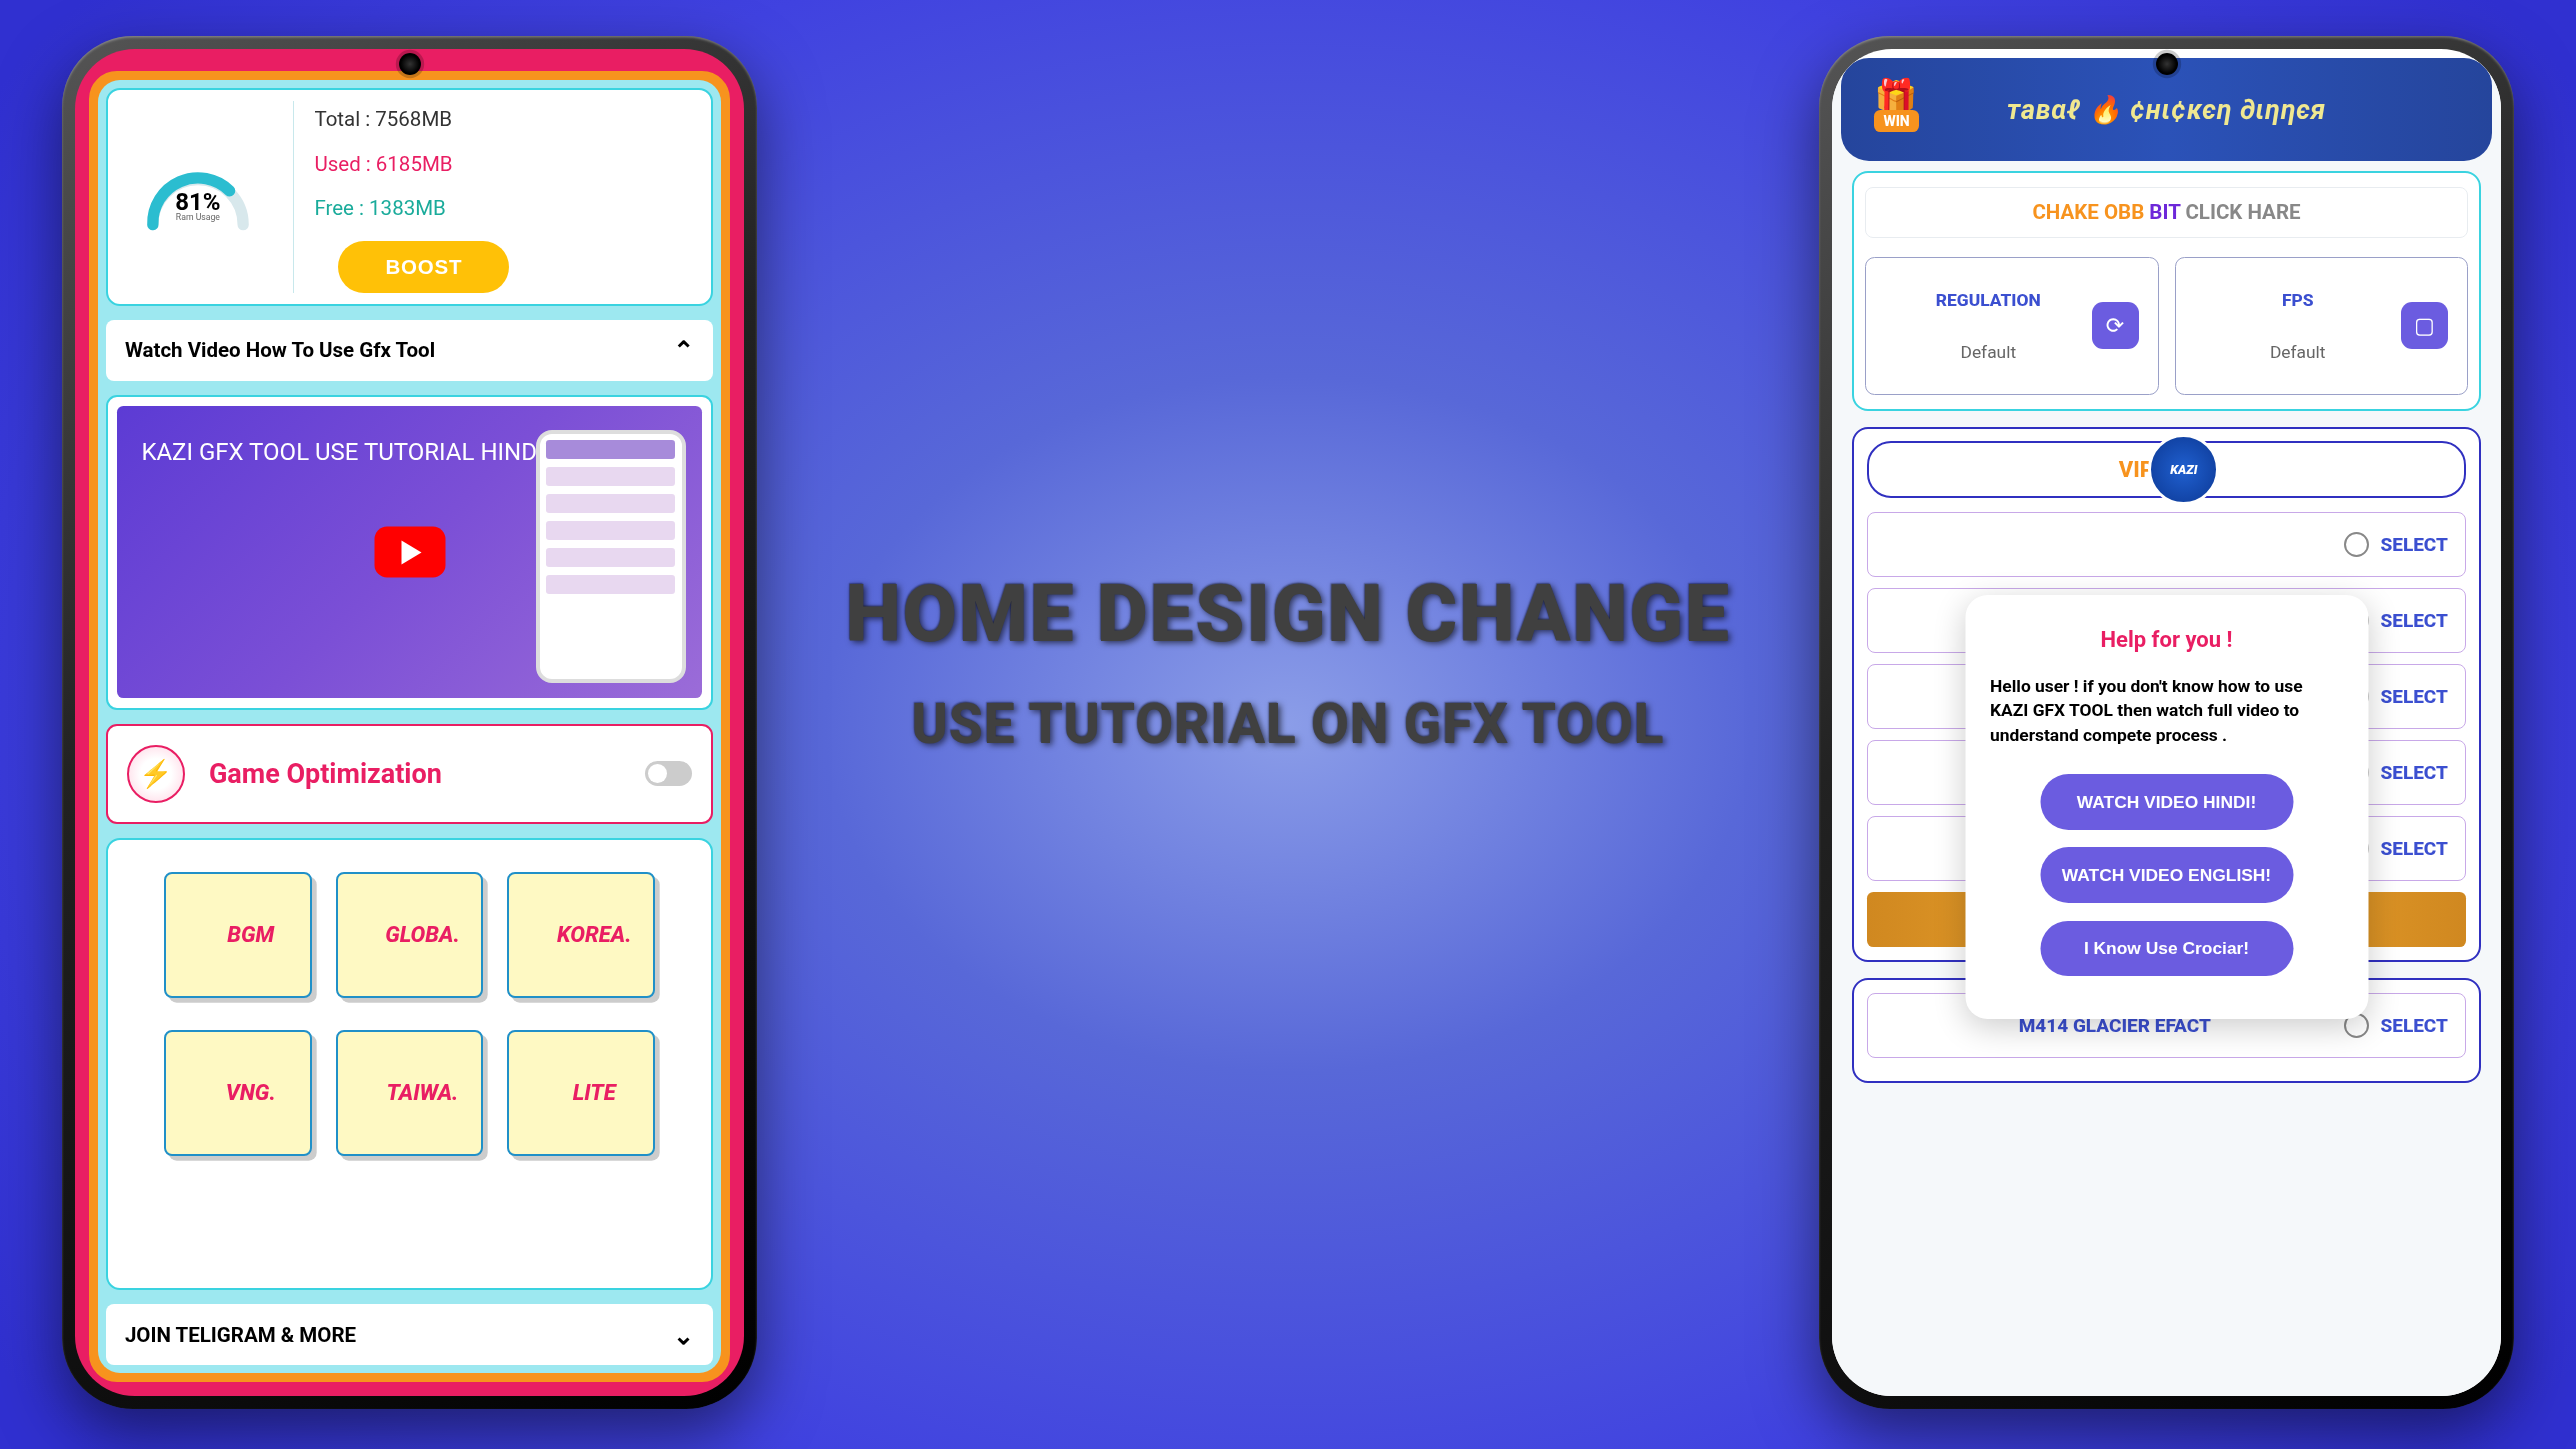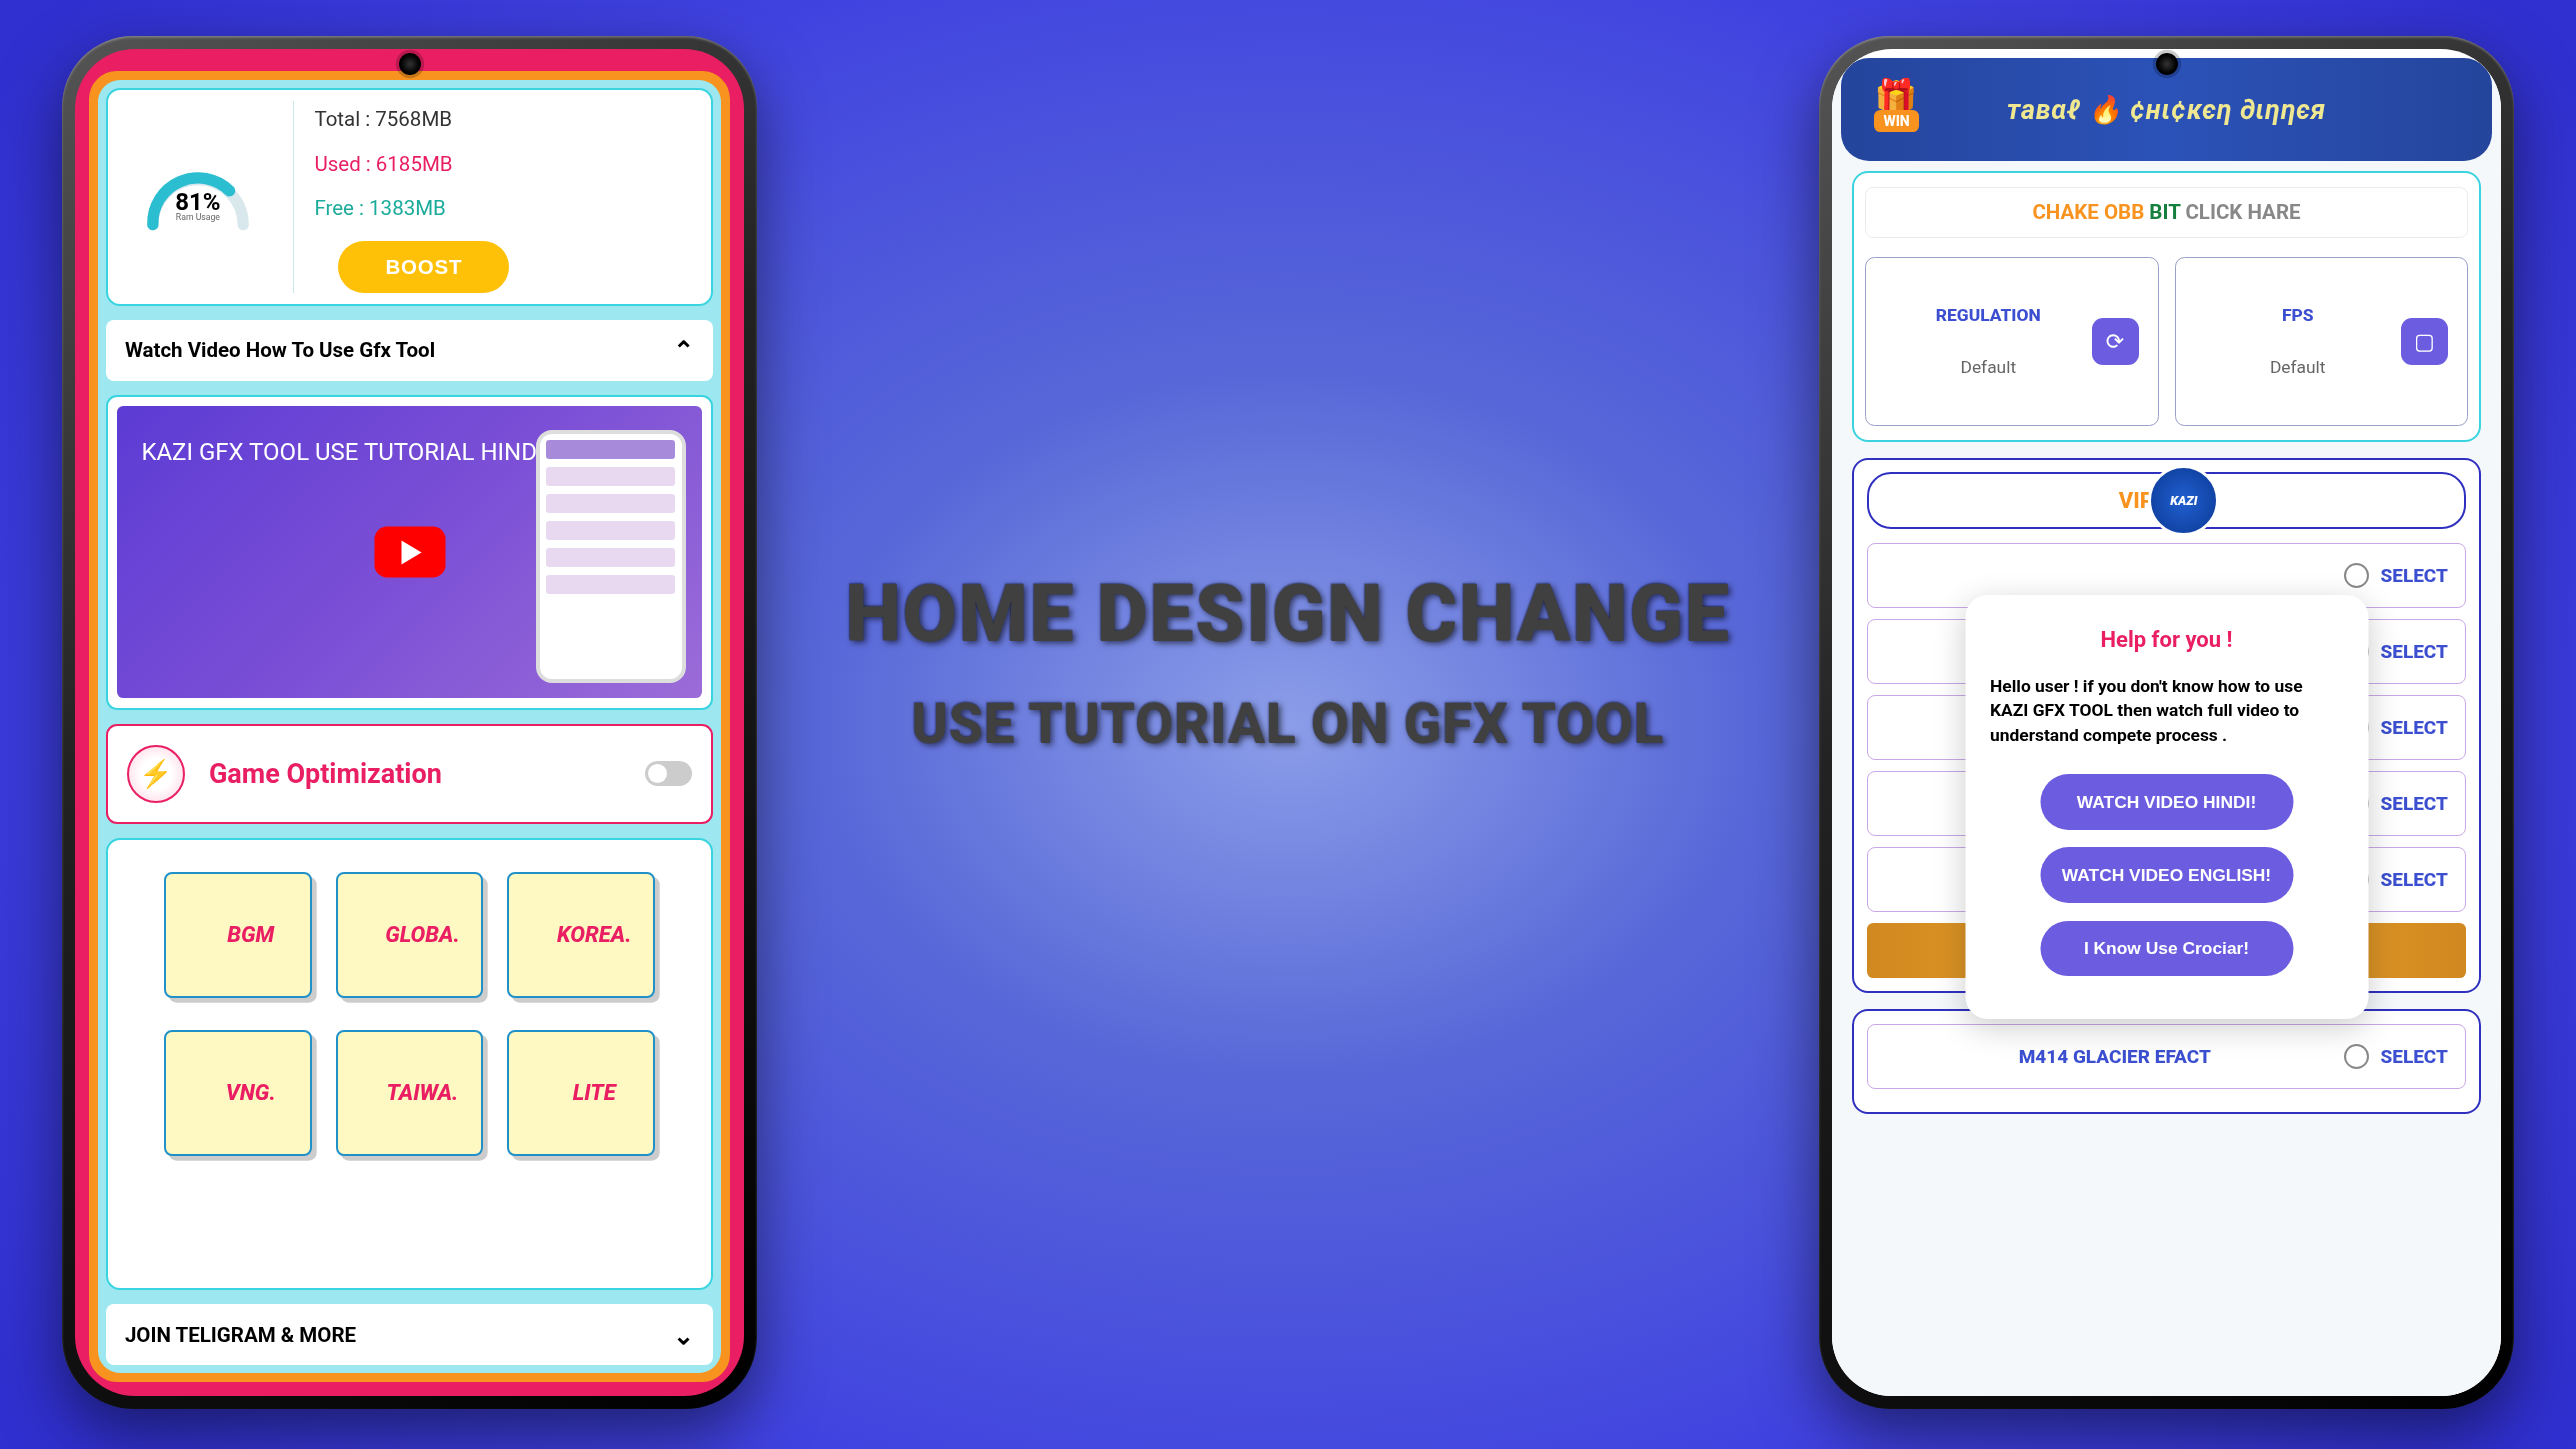"BIT" .obb-blue { color: #15803d -> #6d28d9 }
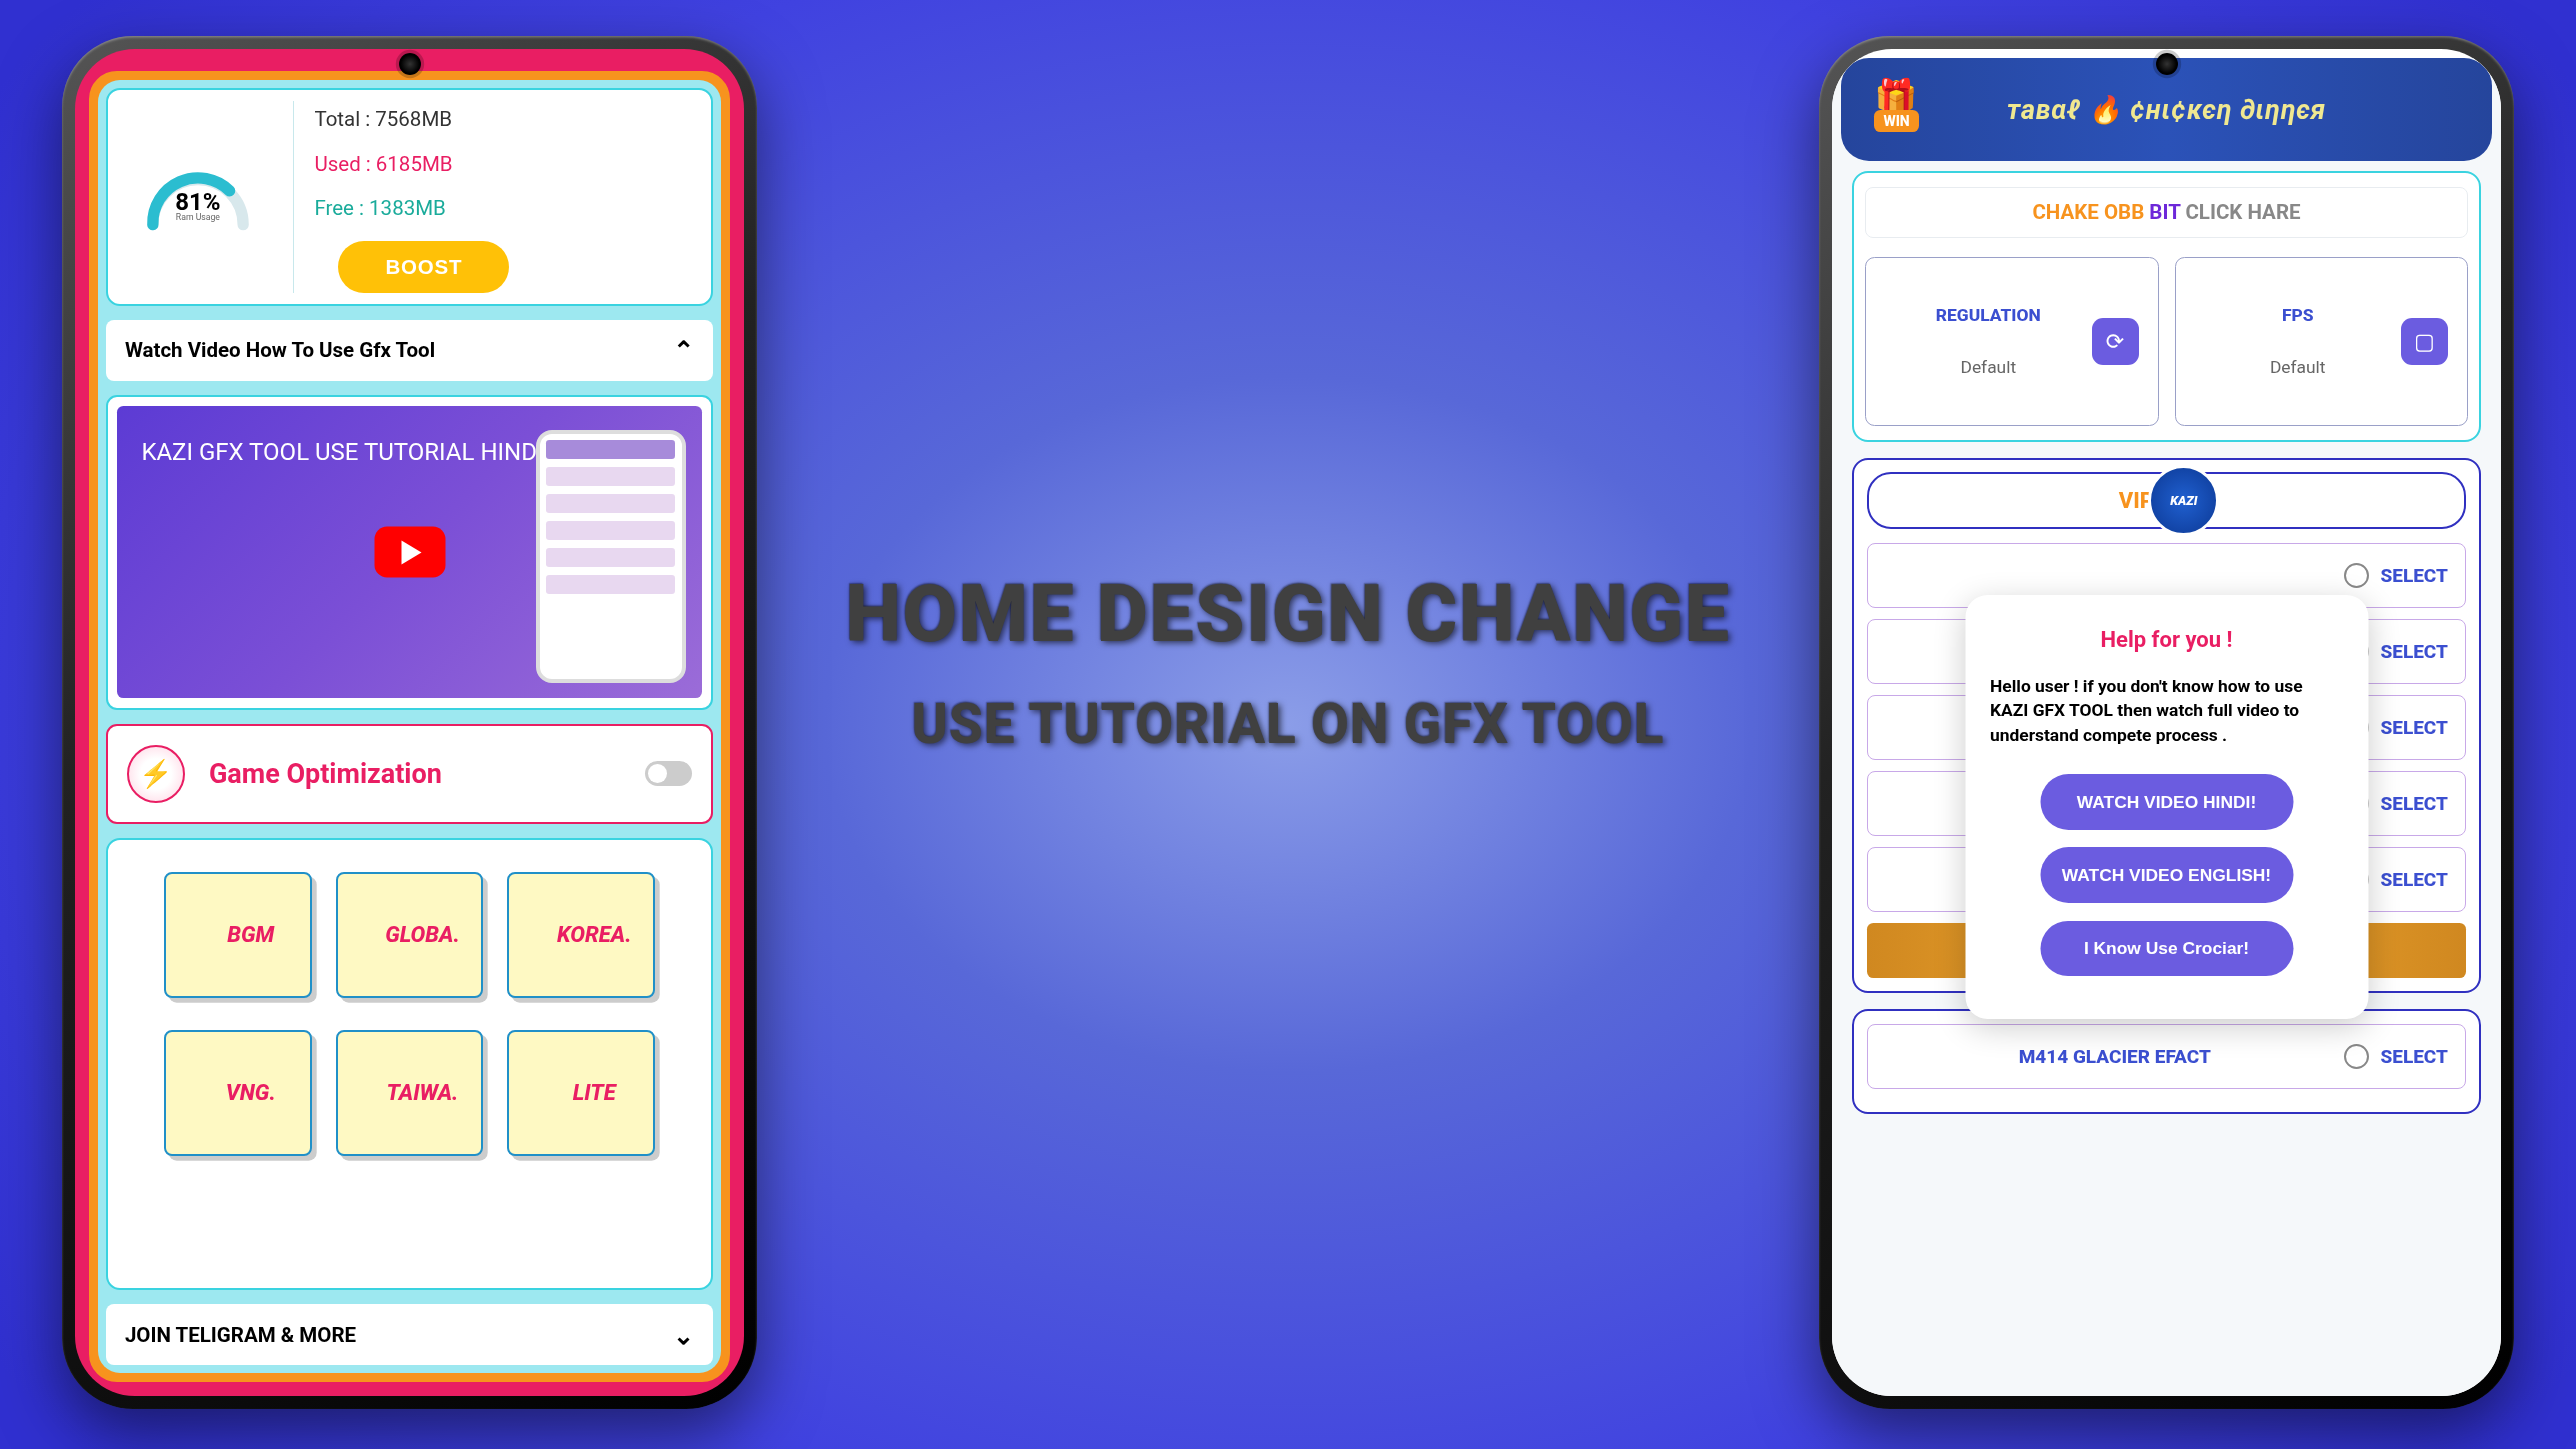"REGULATION" .obb-box { height: 169px -> 138px }
